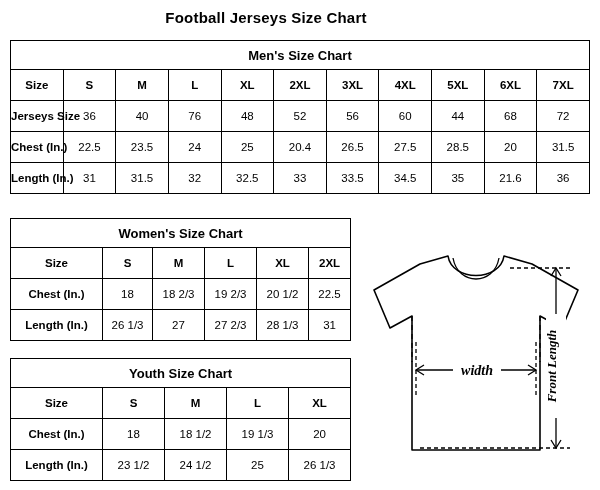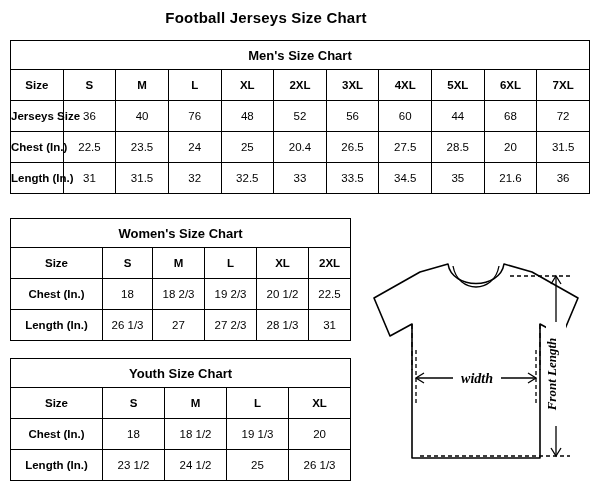"width" .diagram-wrap { top: 250px -> 242px }
